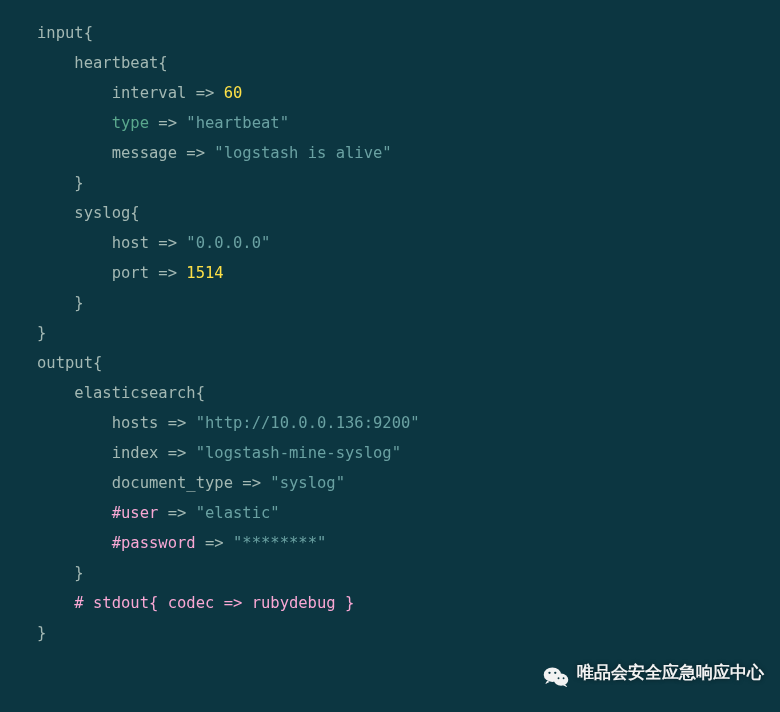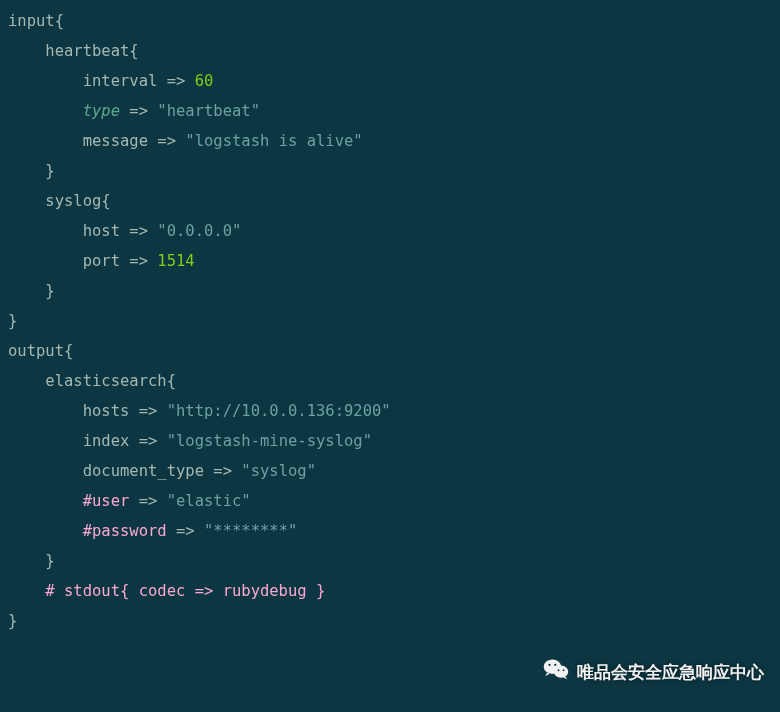"input{" pre.code { margin: 0 -> 12px; padding: 6px 8px 6px 8px -> 6px 8px 6px 25px }
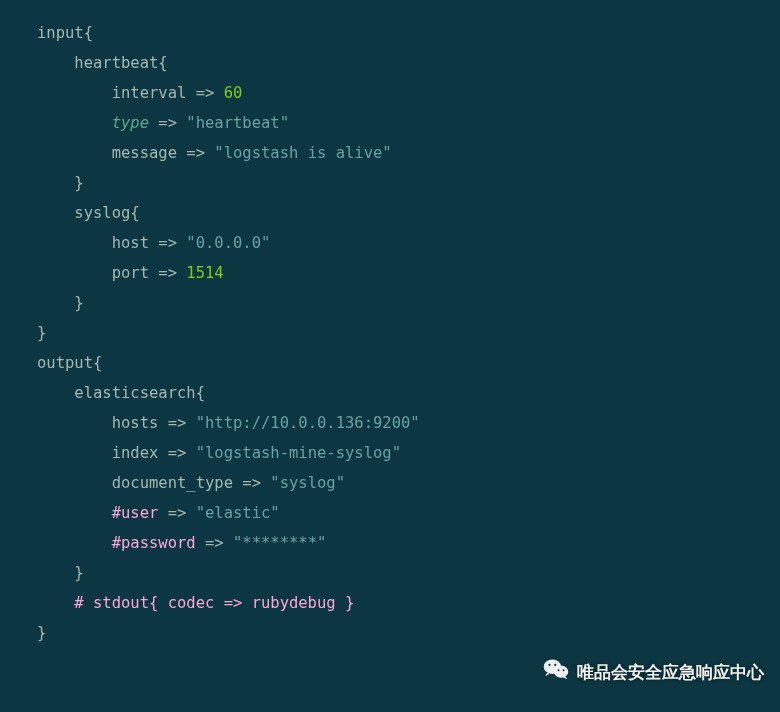"60" .num { color: #84cc16 -> #fde047 }
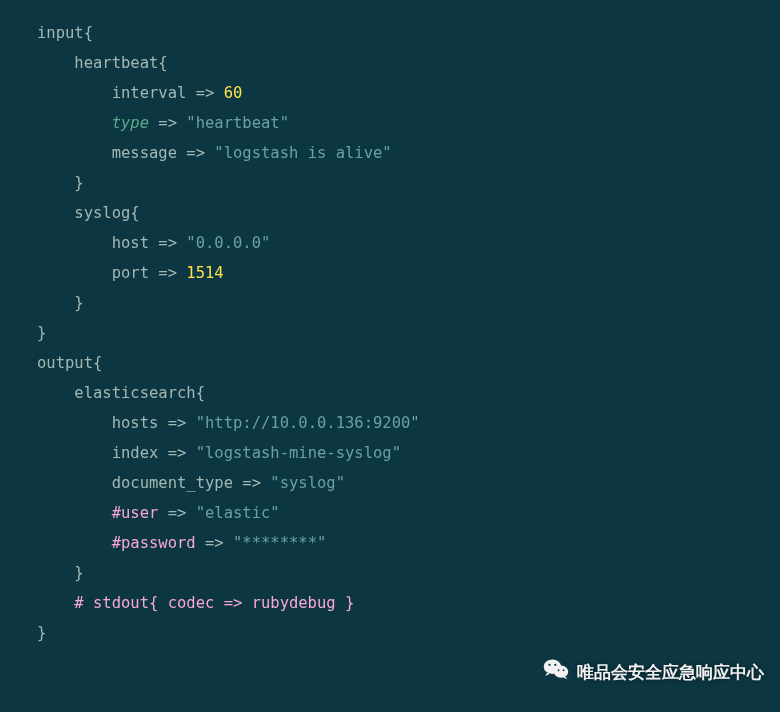"type" .key { font-style: italic -> none }
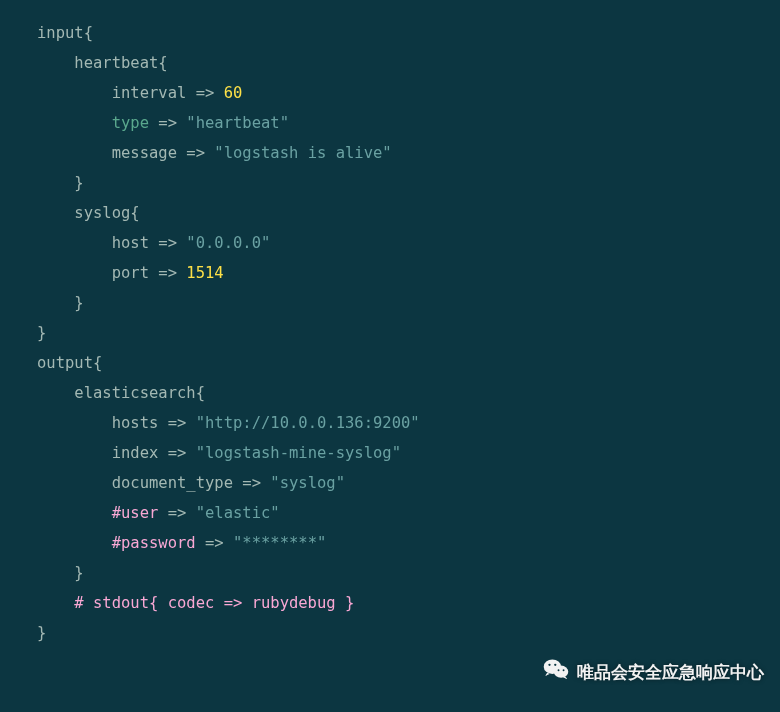"唯品会安全应急响应中心" .watermark { align-items: flex-start -> flex-end }
